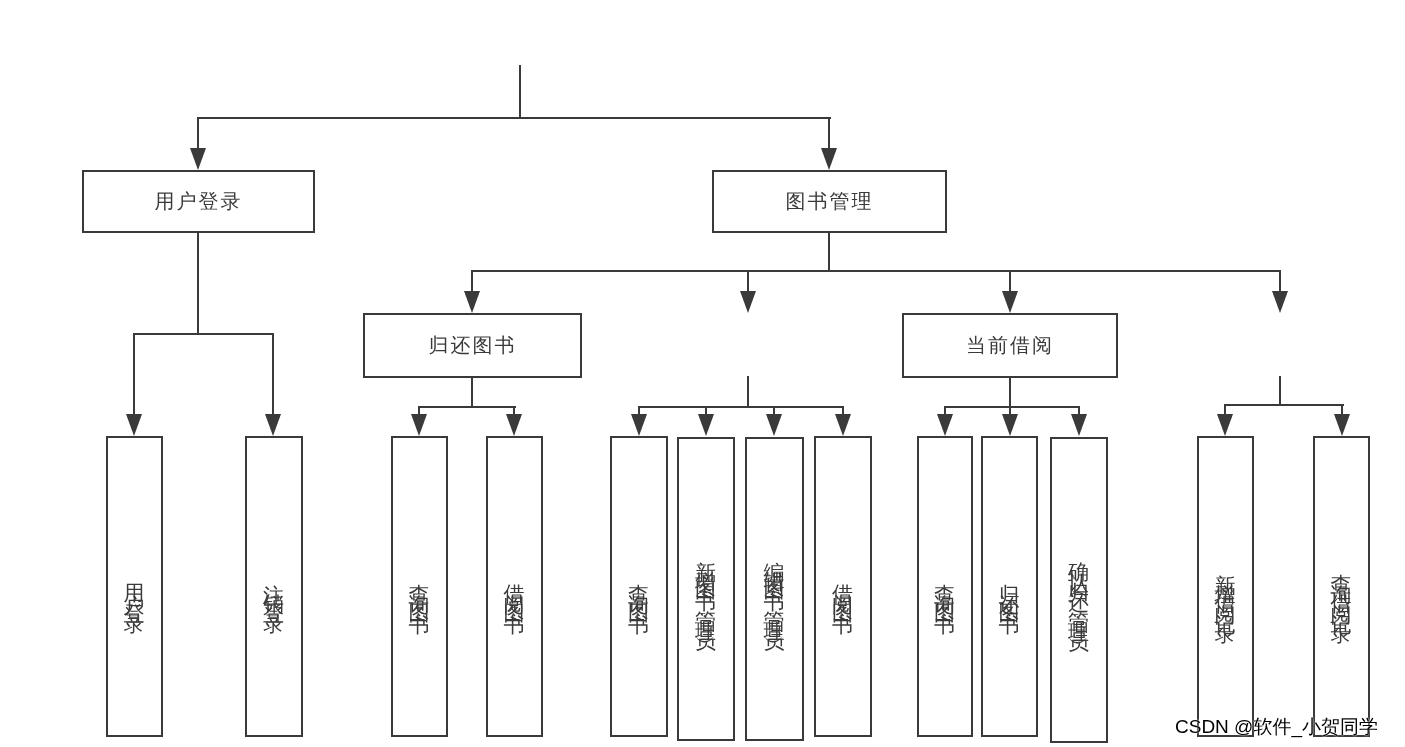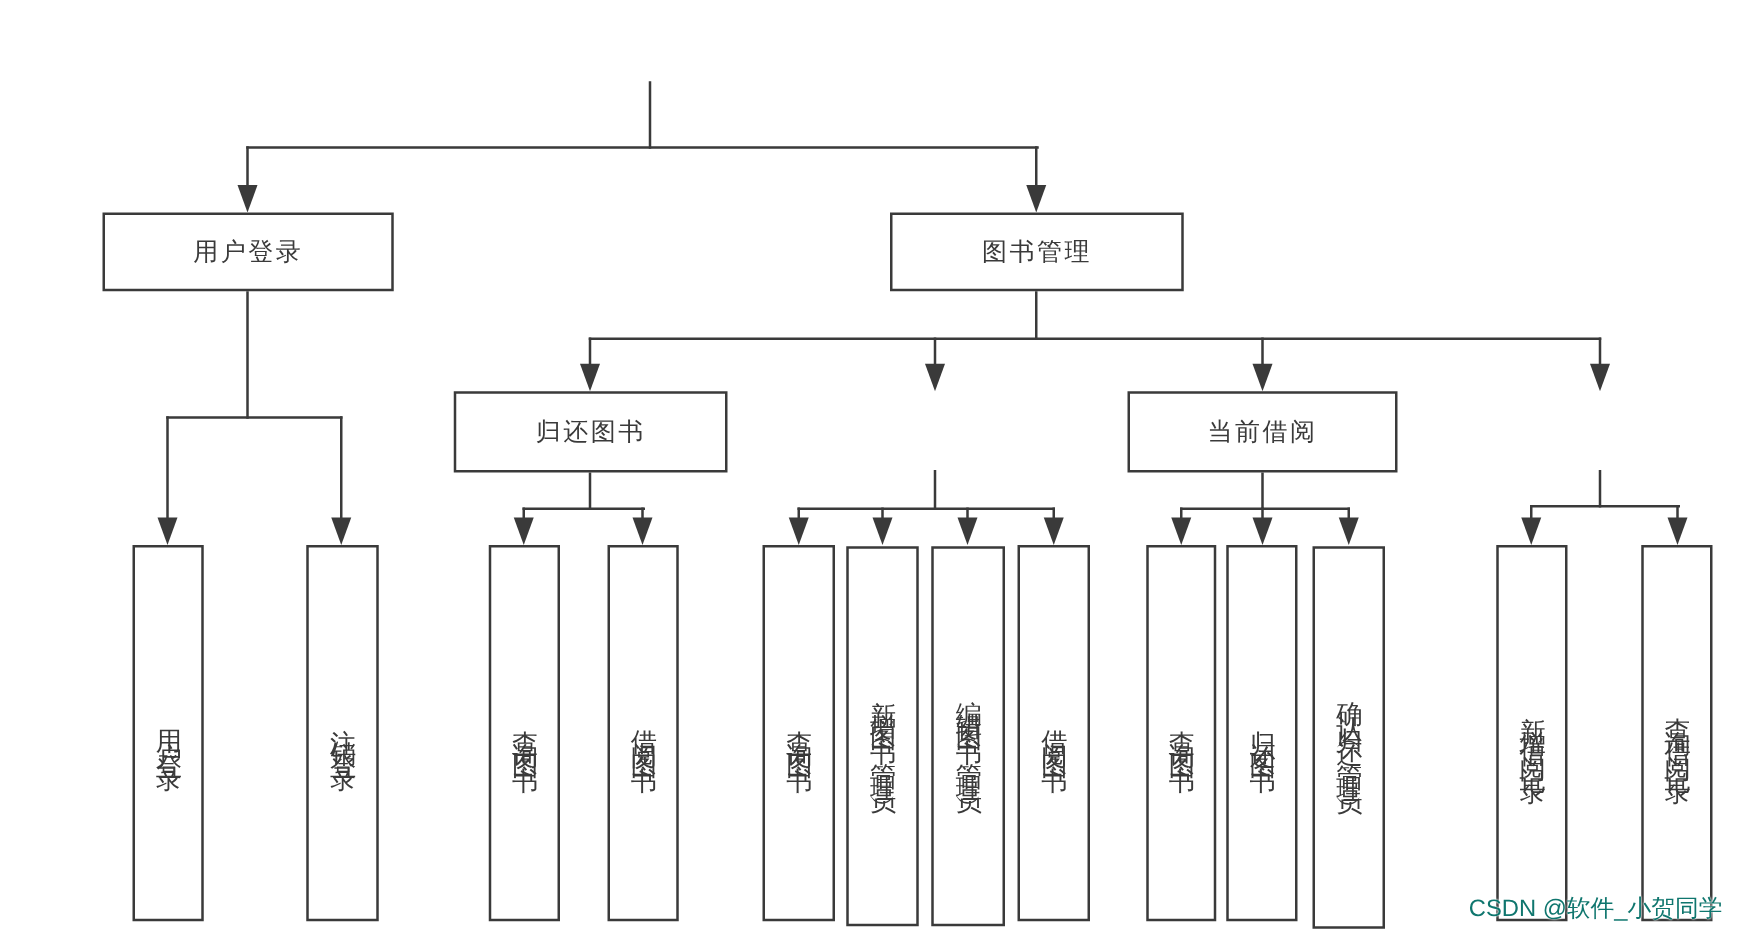"CSDN @软件_小贺同学" .watermark { color: #0f766e -> #000000 }
